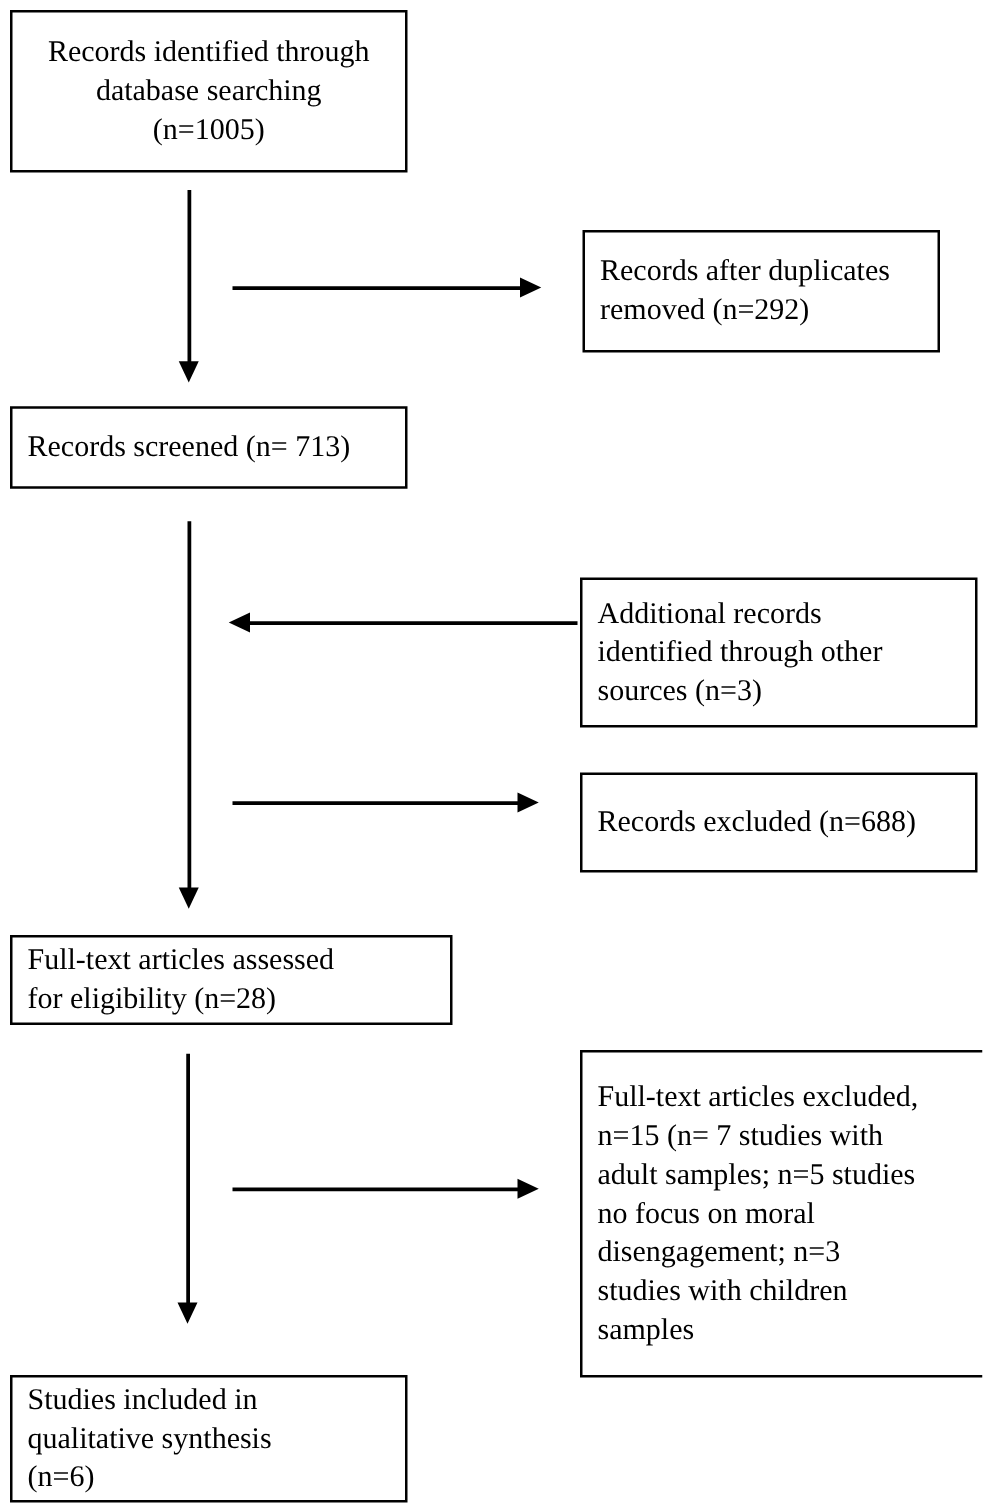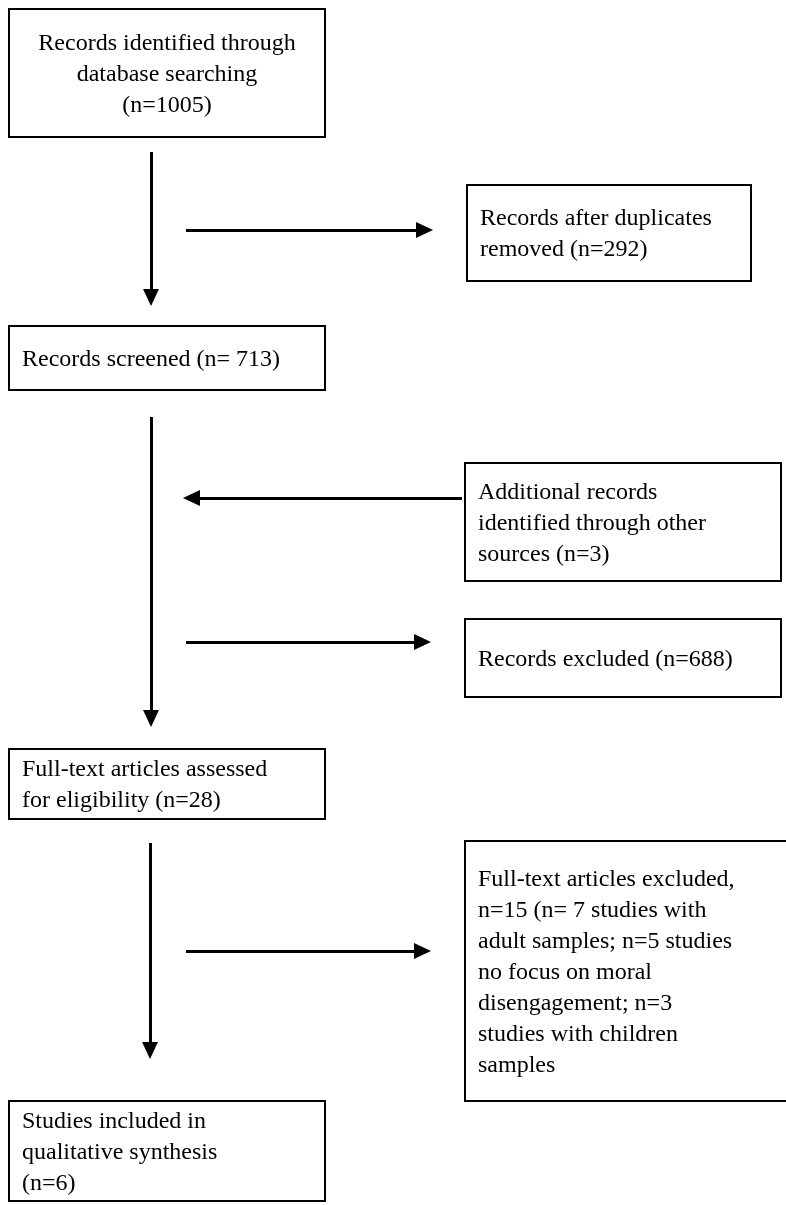"Full-text articles assessed" .box-f { width: 318px -> 354px }
